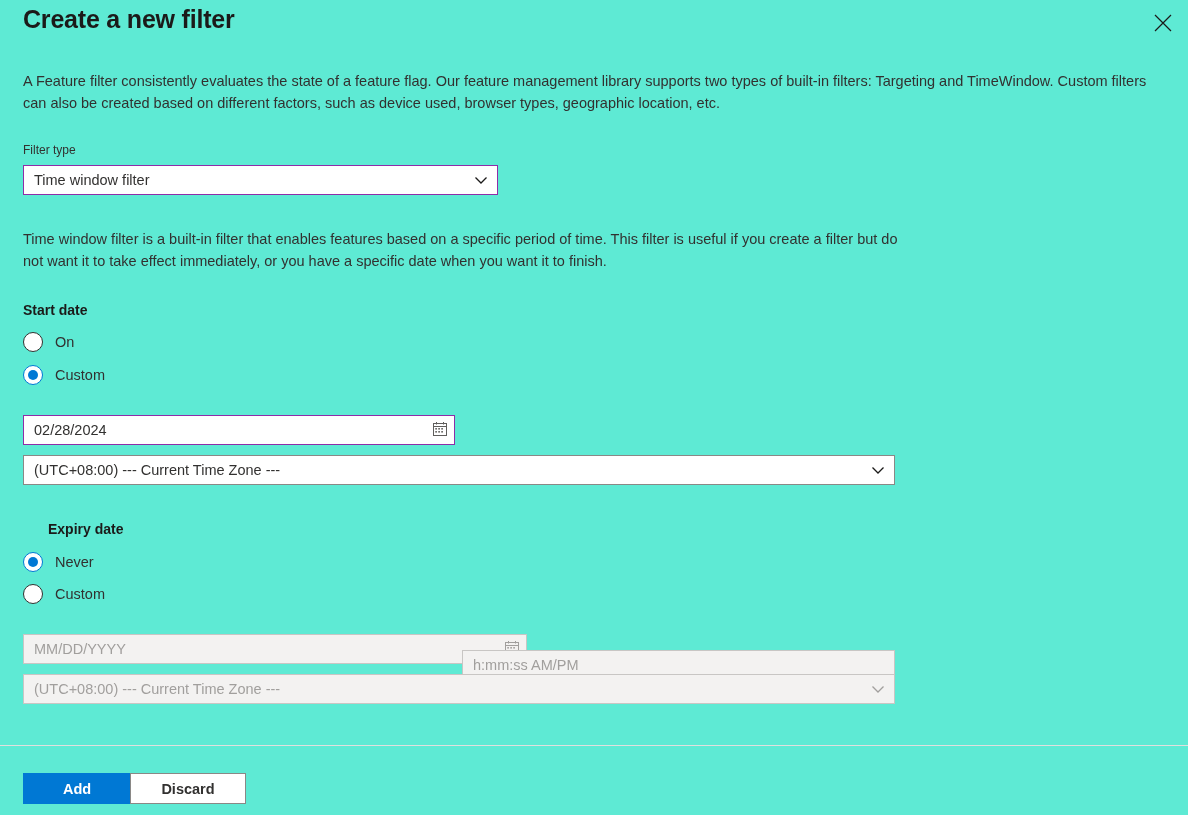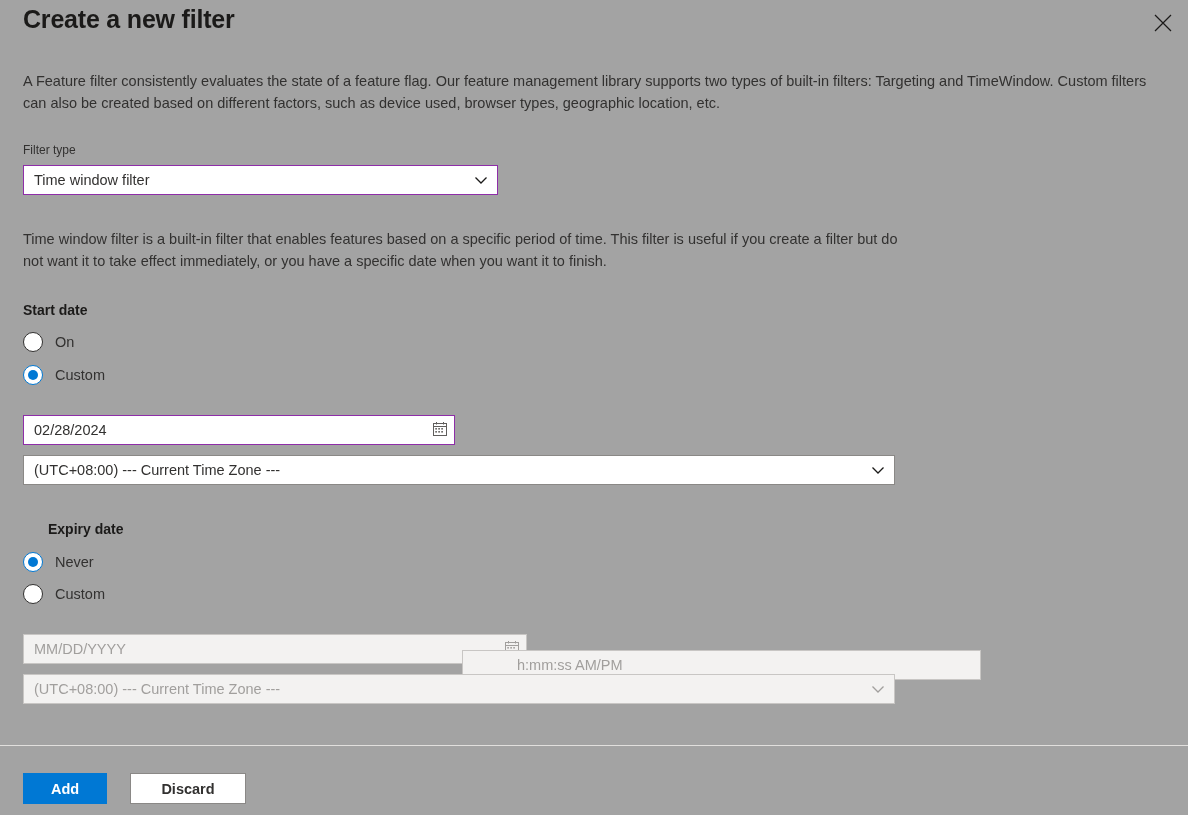"Create a new filter" .panel { background: #a3a3a3 -> #5eead4 }
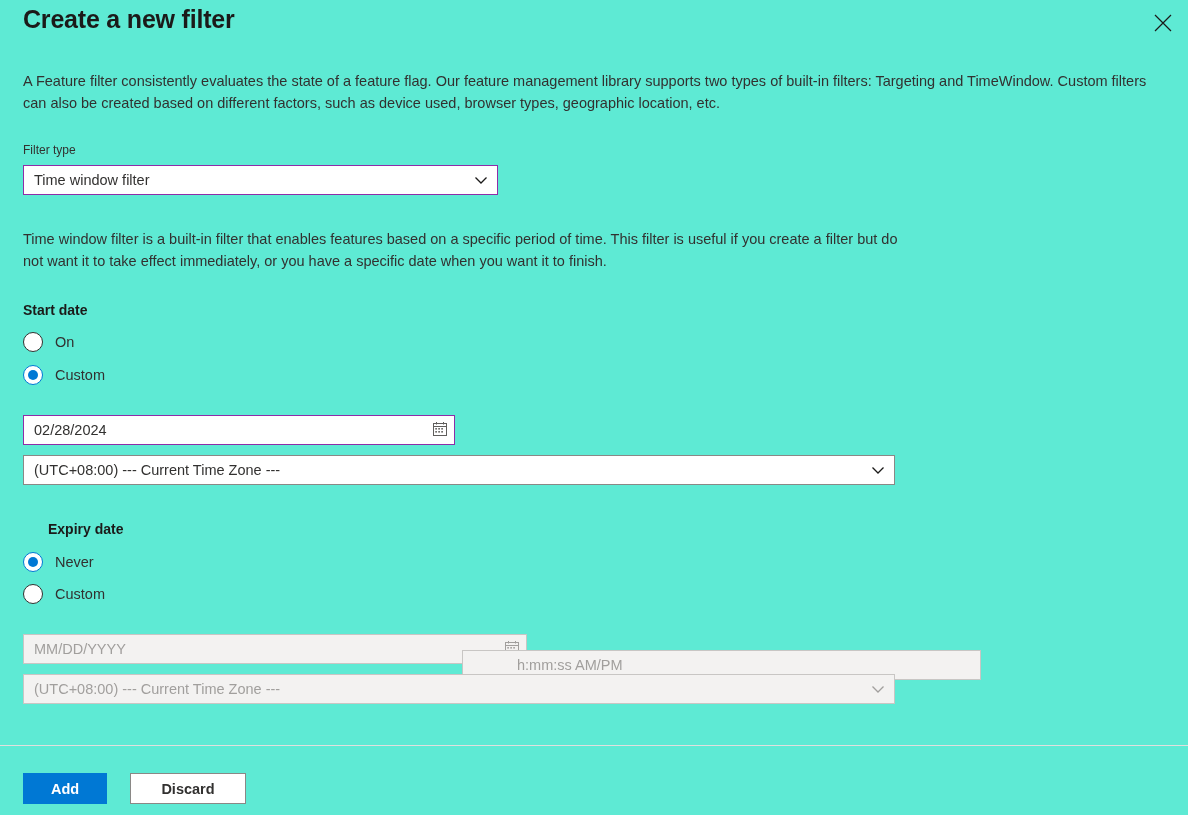"h:mm:ss AM/PM" div.textbox { padding-left: 44px -> none; width: 519px -> 433px }
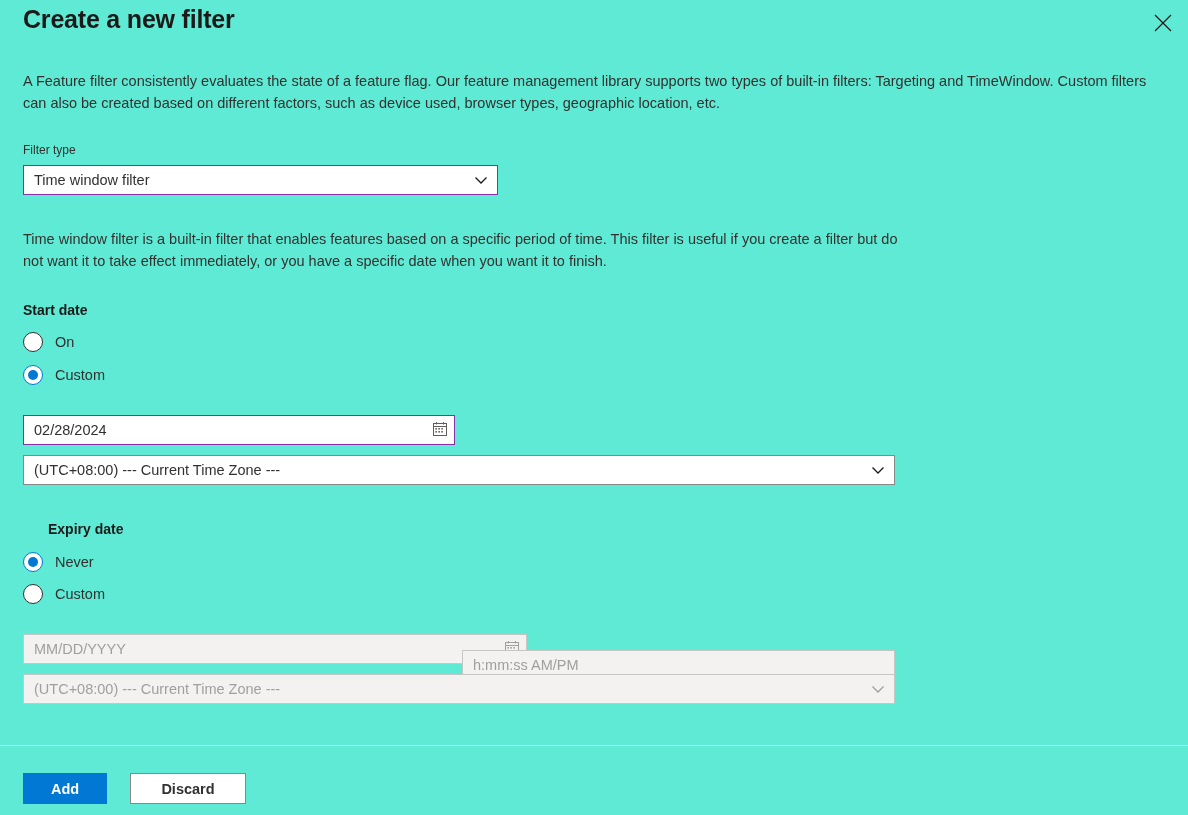"Add" button.btn { width: 84px -> 108px }
